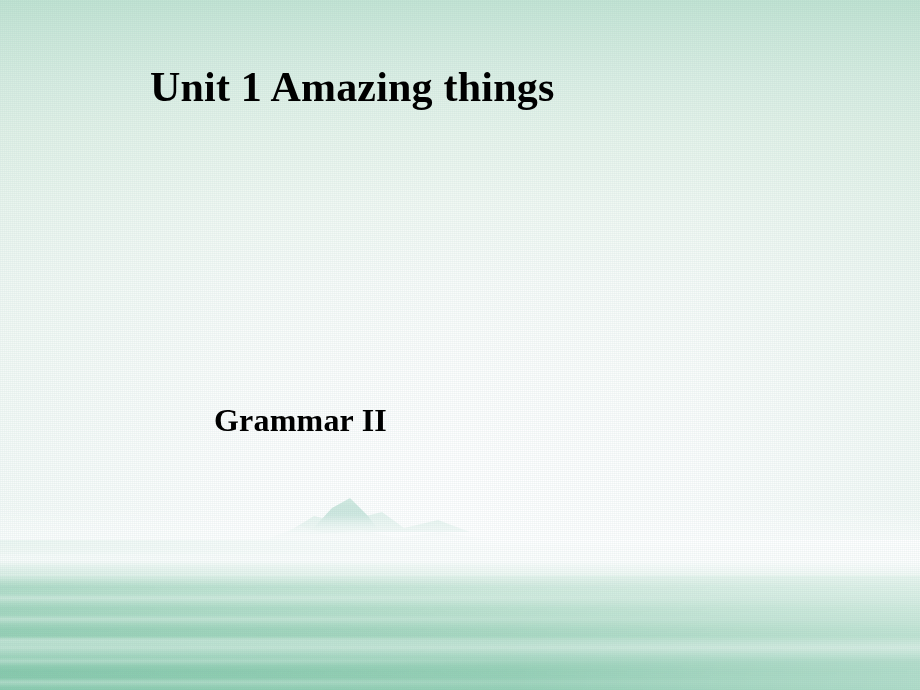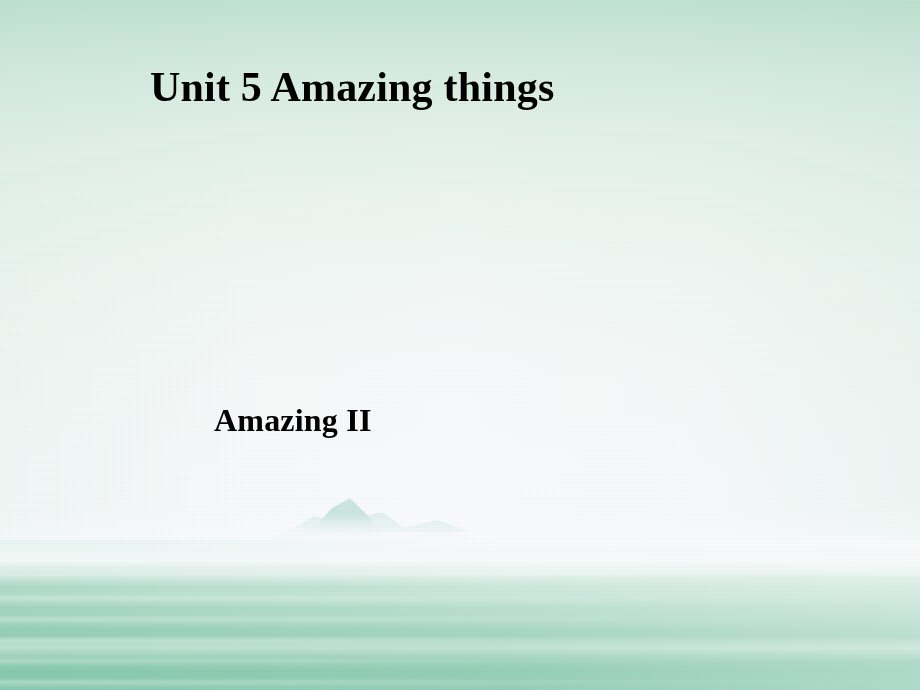"Unit 5 Amazing things" div.slide-title { text: 5 -> 1 }
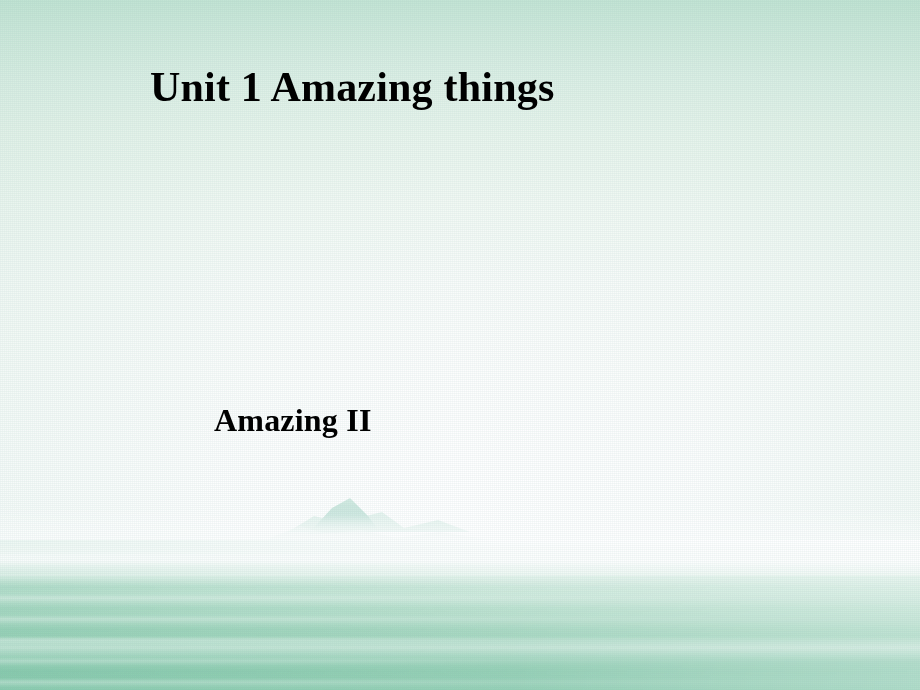"Amazing II" div.slide-subtitle { text: Amazing -> Grammar }
